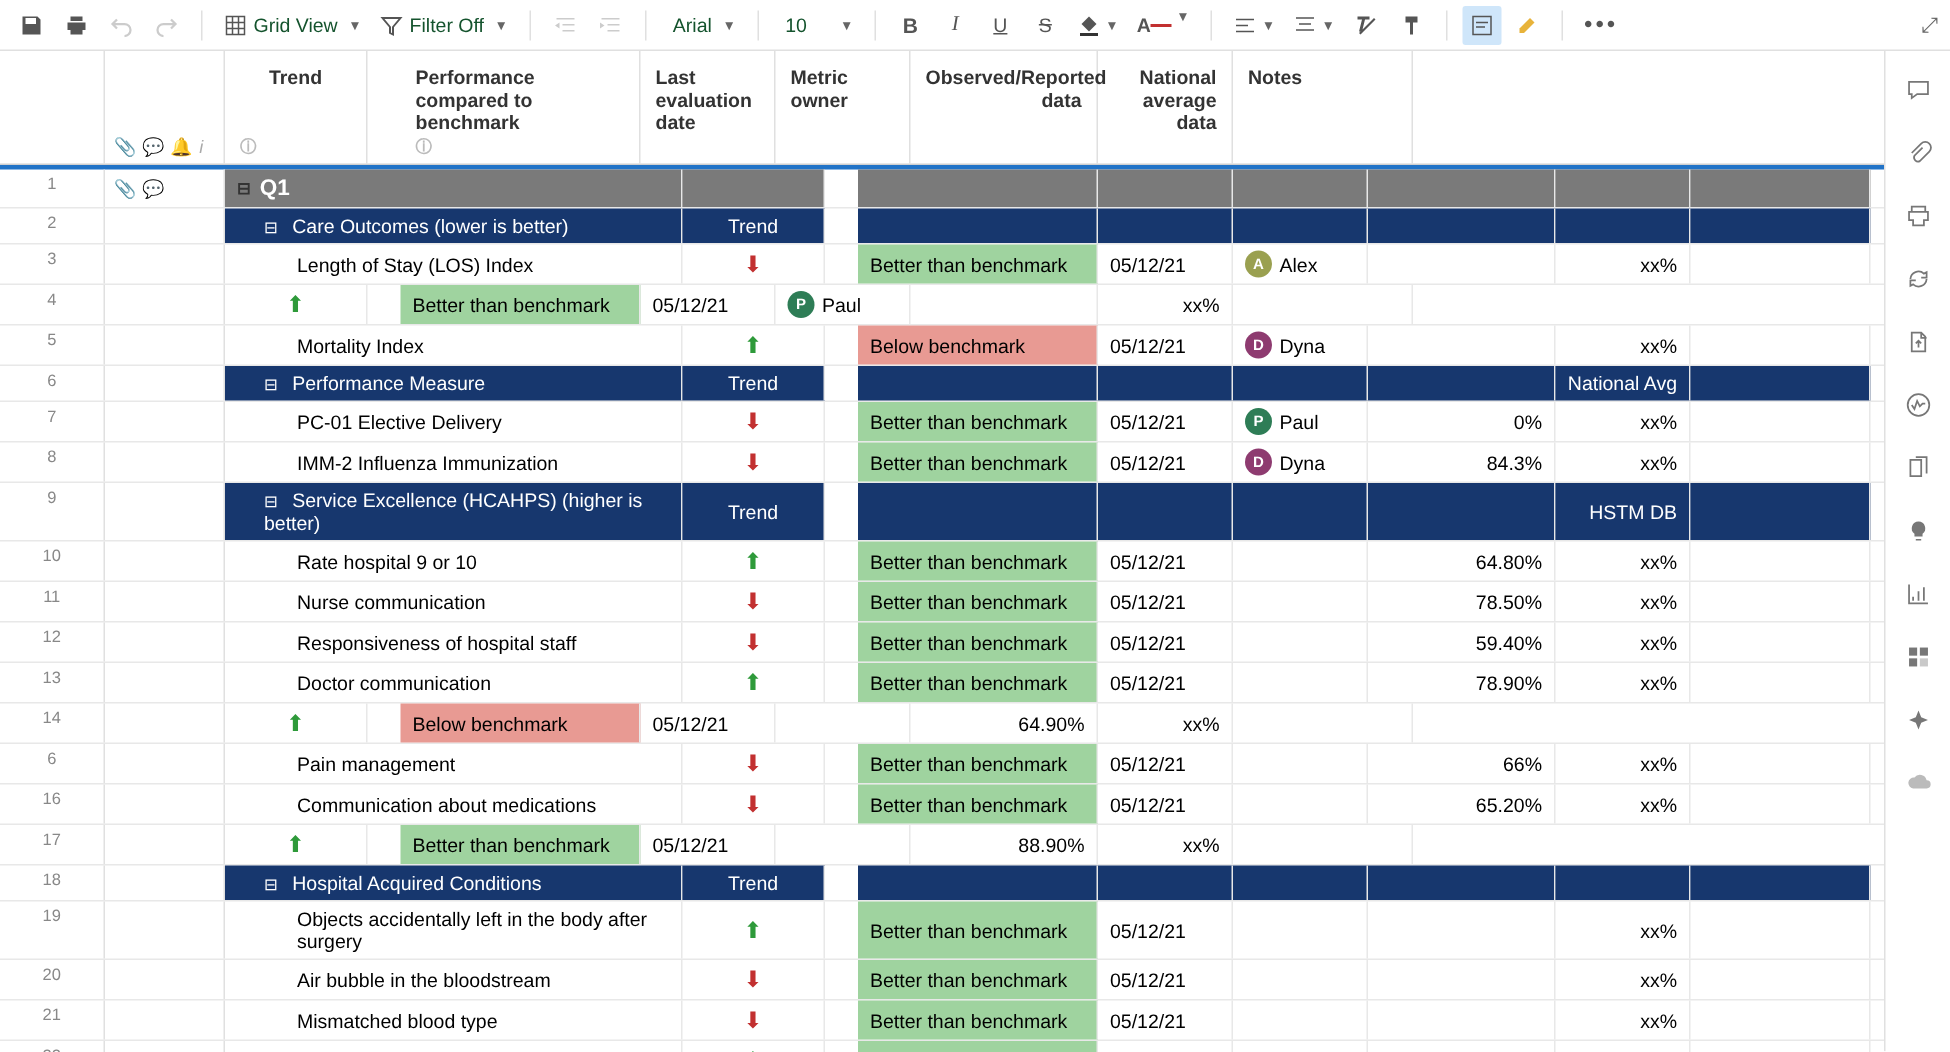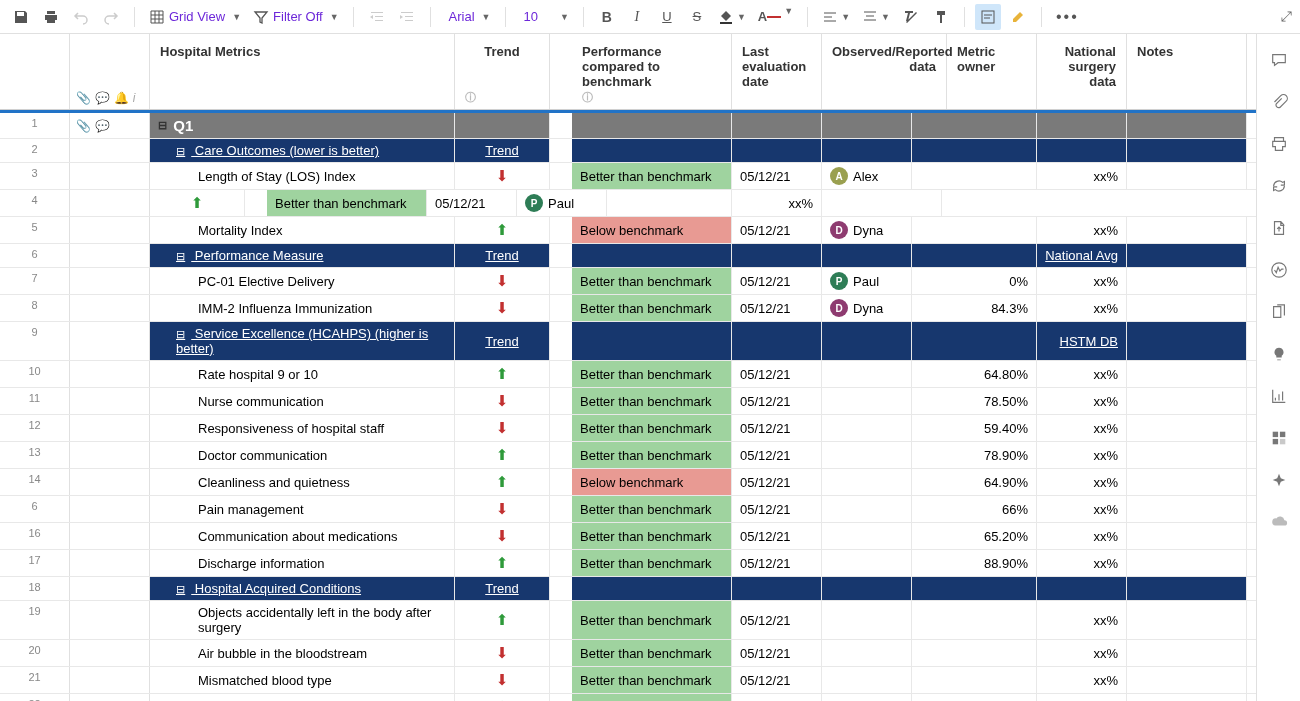"Grid View" .tlabel { color: #6d28d9 -> #14532d }
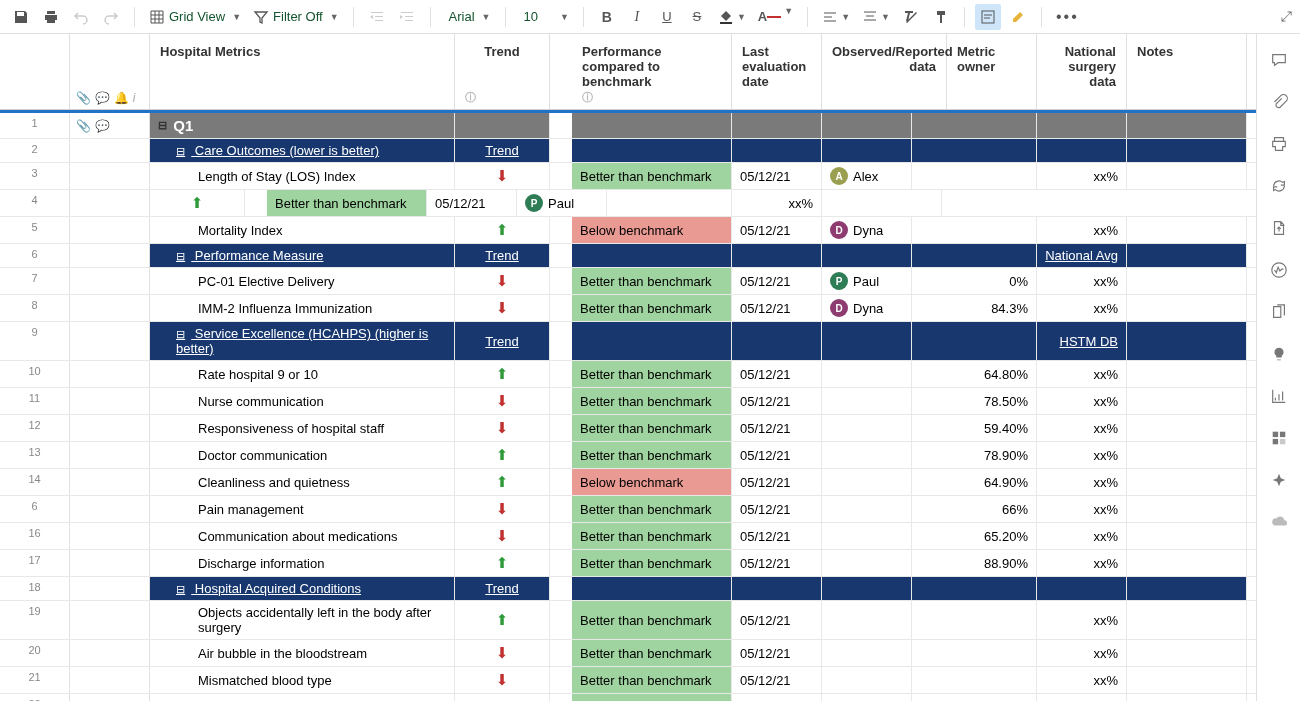"Hospital Metrics" div.col-head { html: <div>Hospital Metrics</div> -> none }
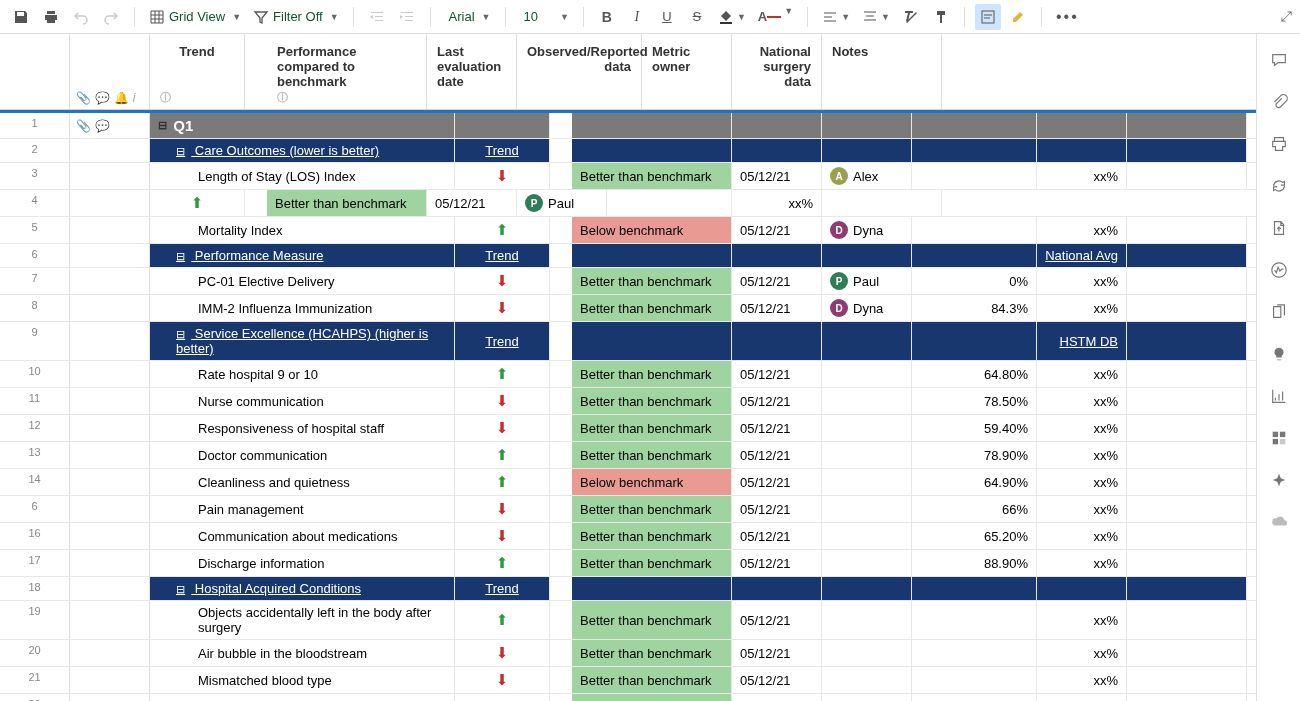"Observed/Reported data" div.col-head { order: before "Metric owner" -> after "Metric owner" }
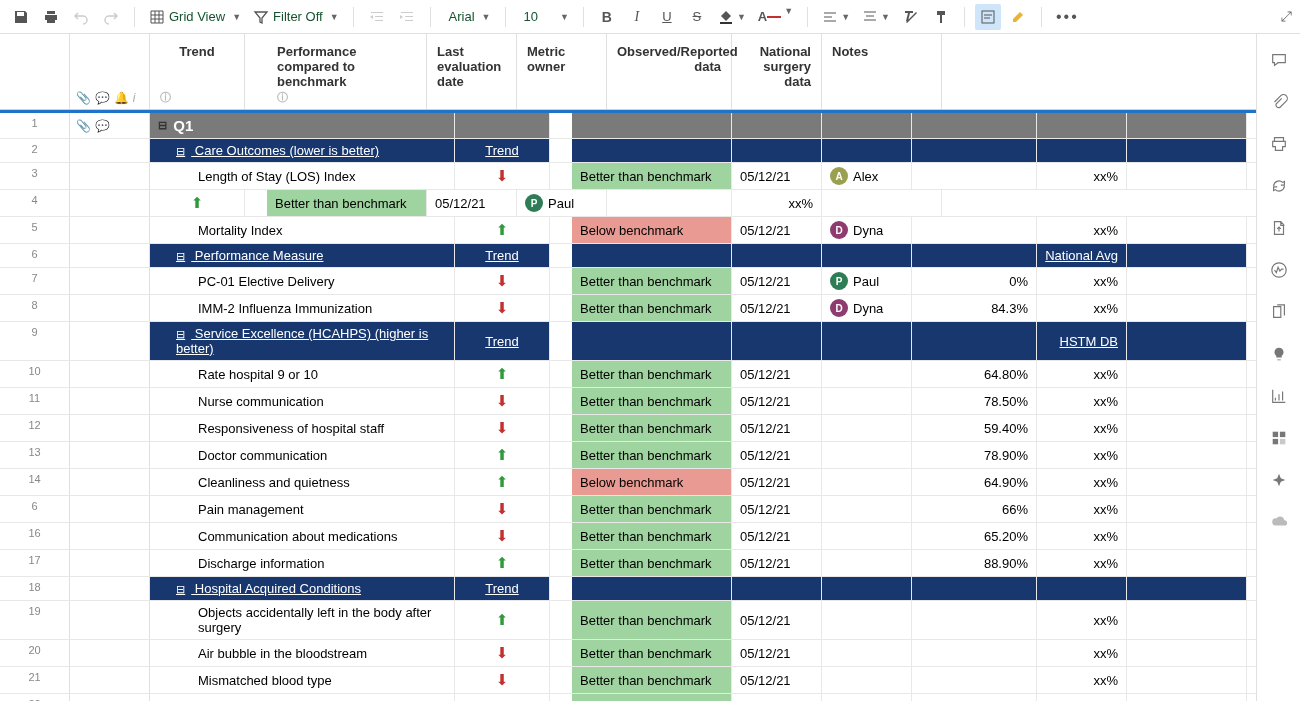"National surgery data" div.col-head { text: surgery -> average }
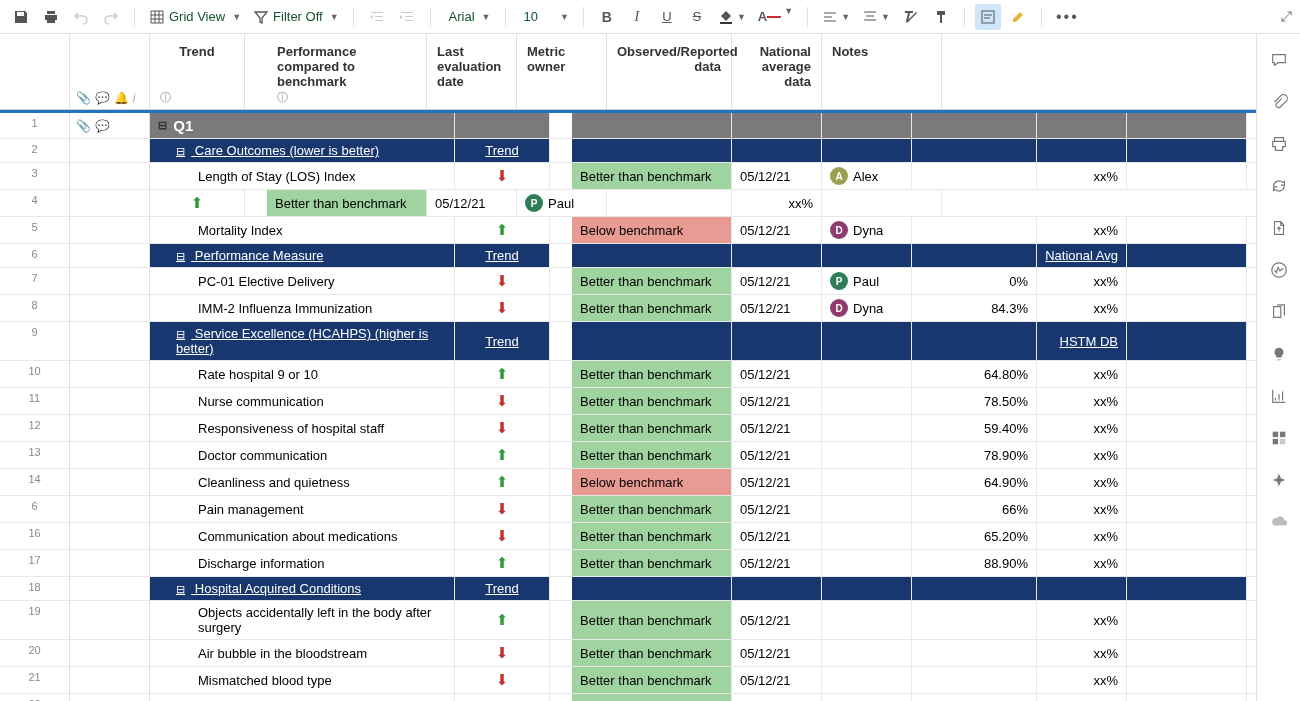"⊟ Care Outcomes (lower is" .section-blue .cell { text-decoration: underline -> none }
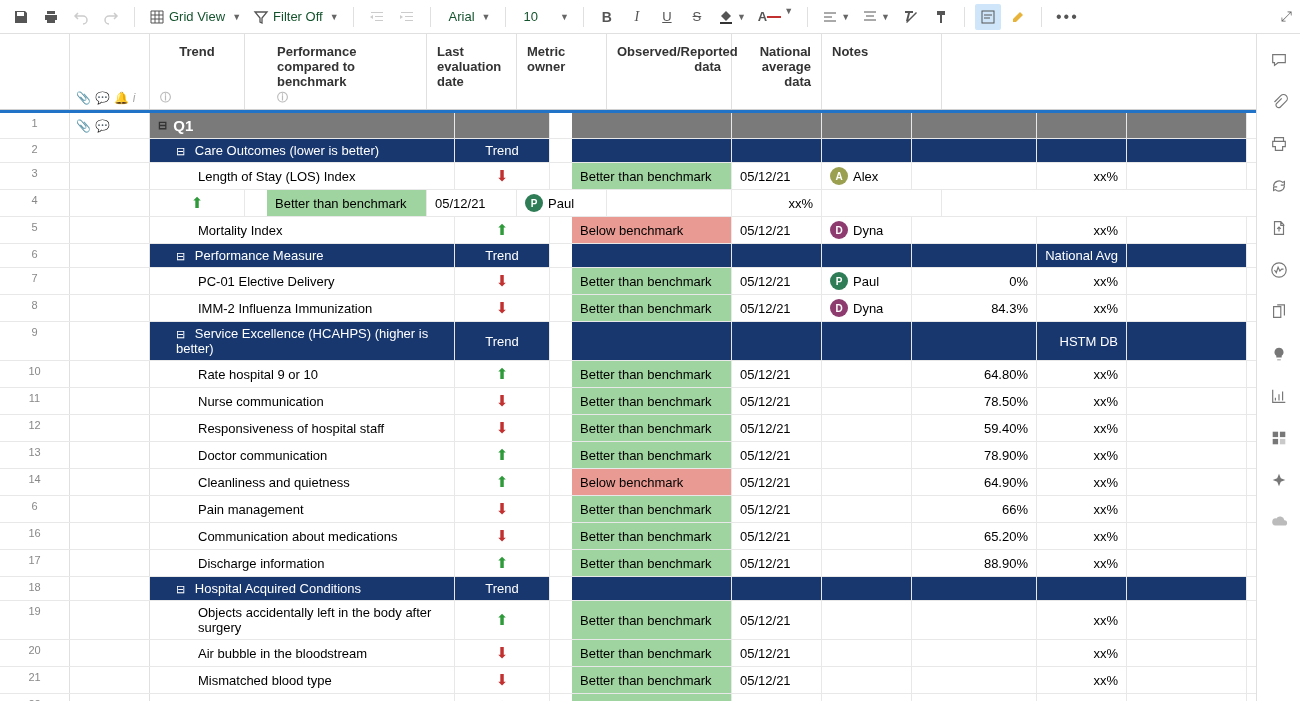"Cleanliness and quietness" div.cell { html: <div> <span>Cleanliness and quietness</span> </div> -> none }
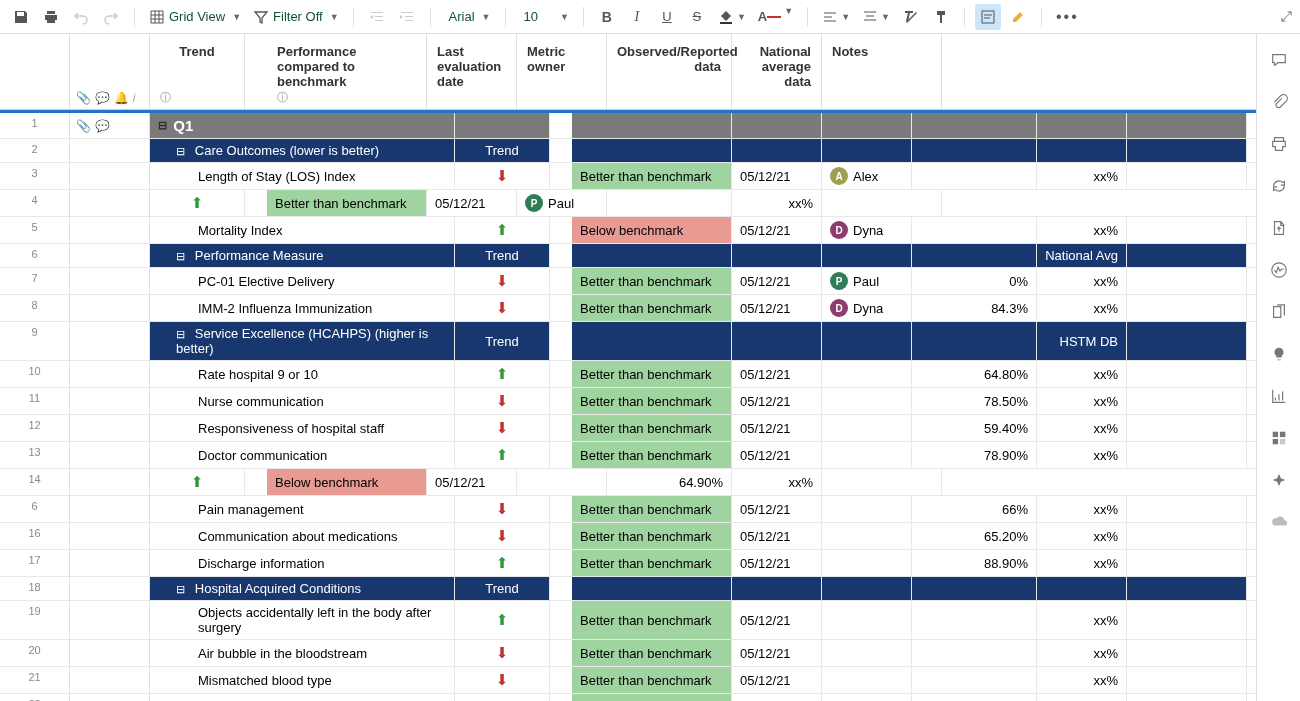"Discharge information" div.cell { html: <div> <span>Discharge information</span> </div> -> none }
